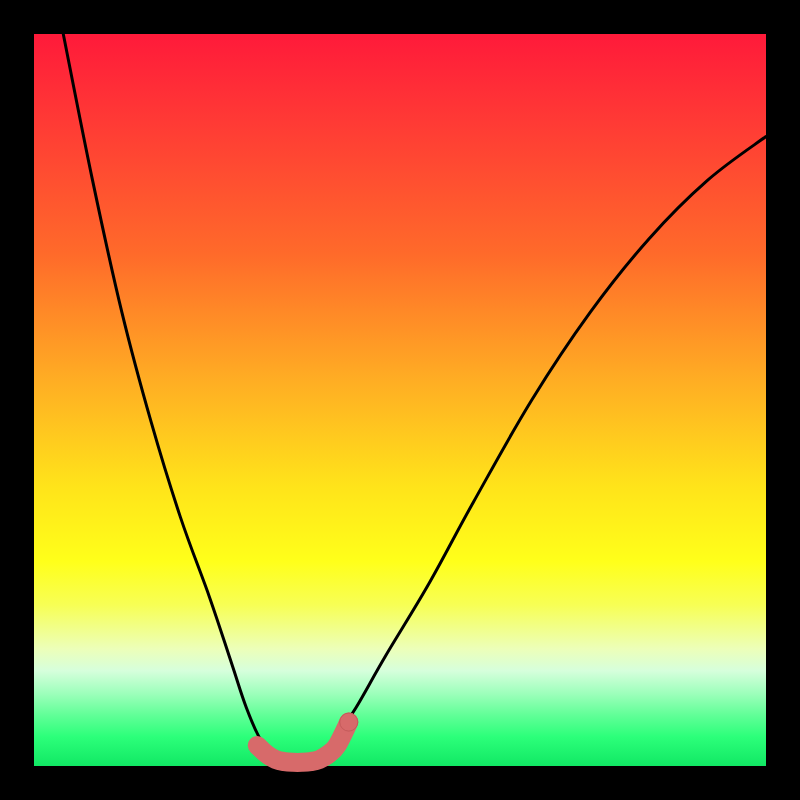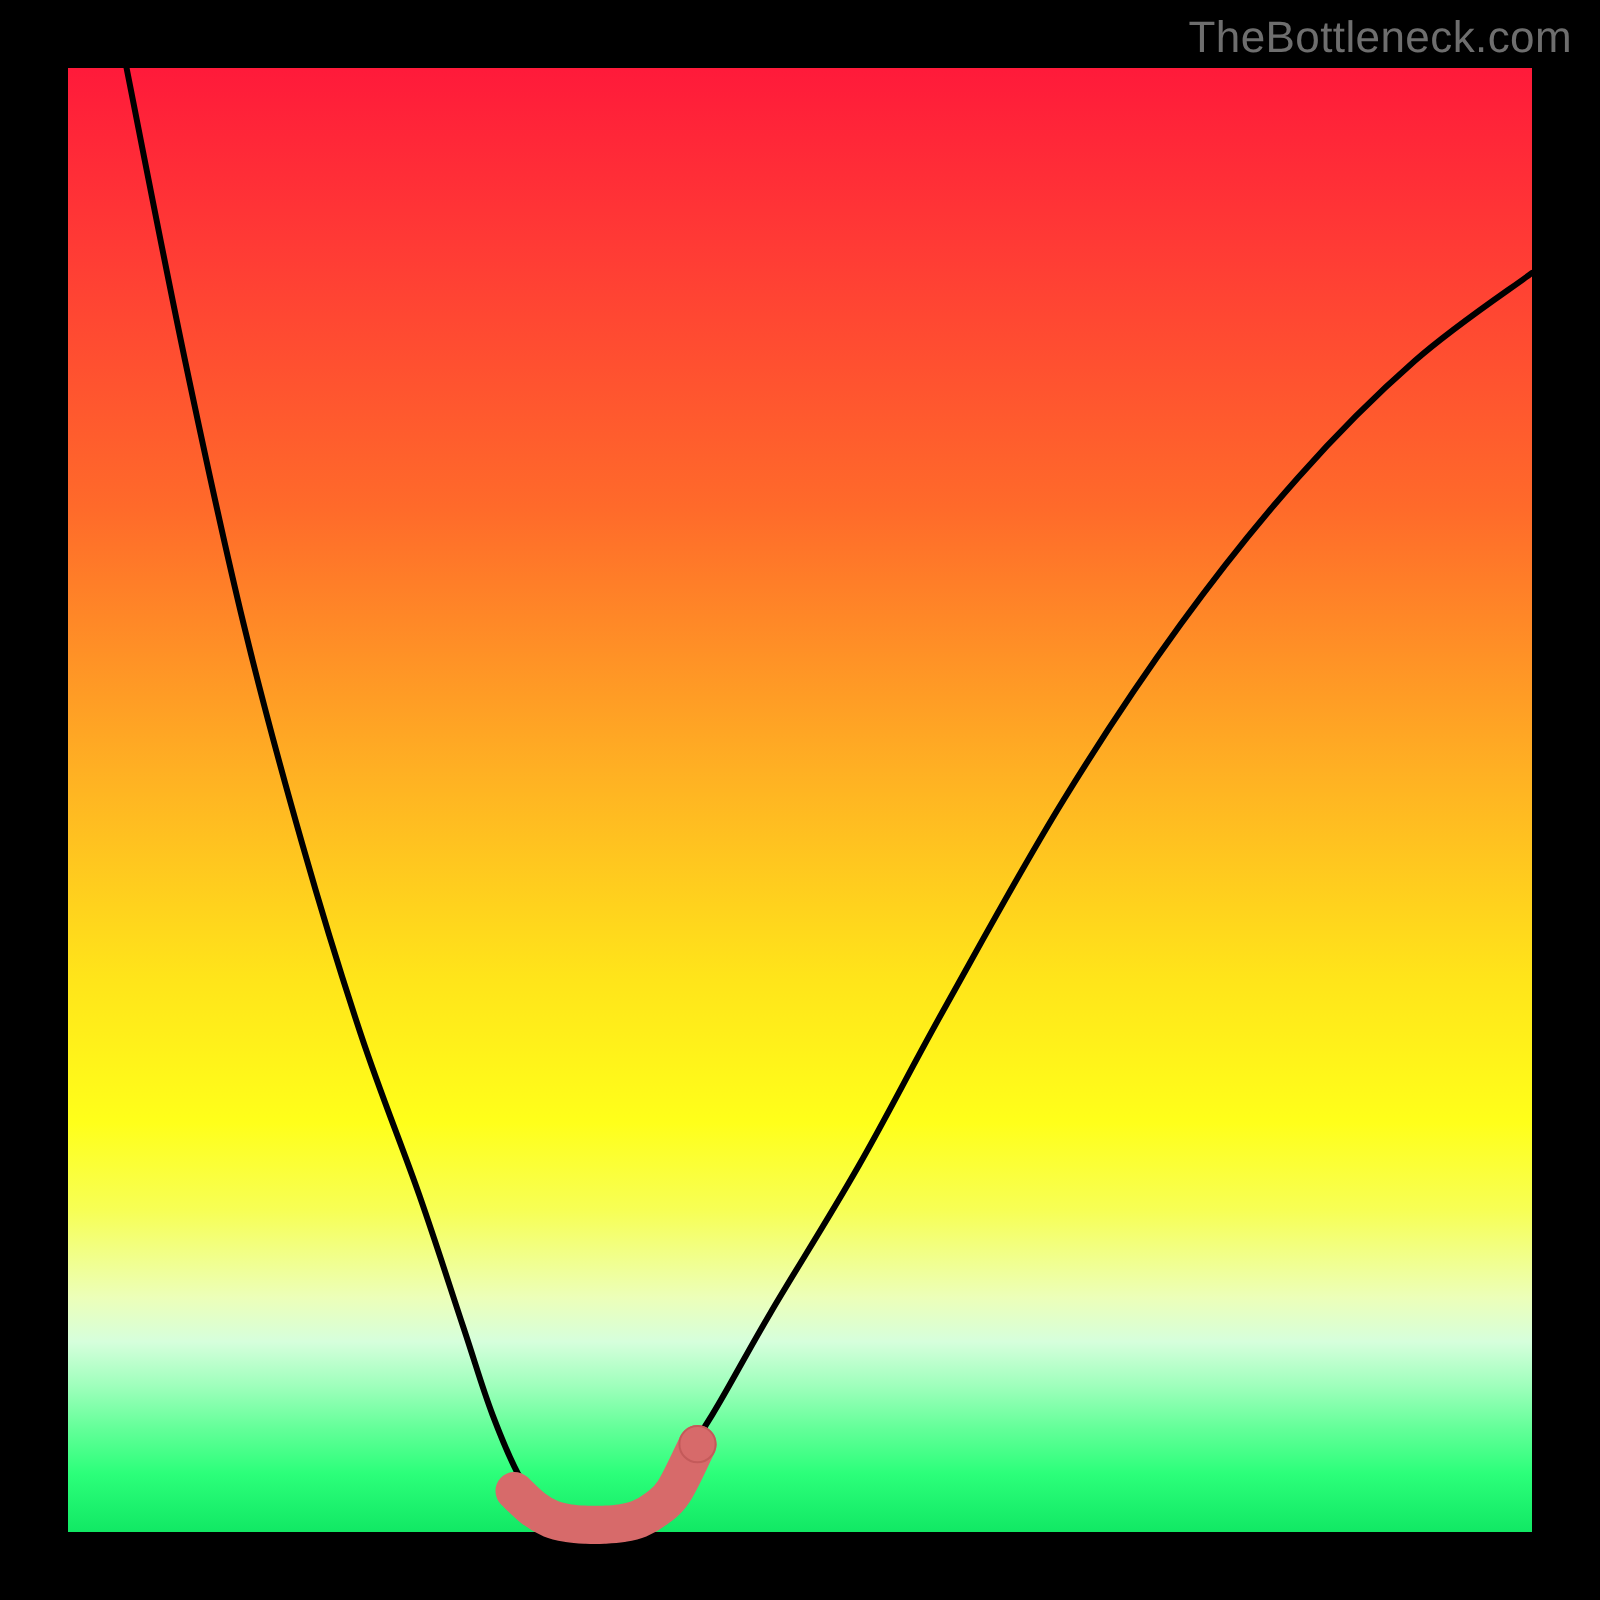"TheBottleneck.com" div.watermark { html: <div>TheBottleneck.com</div> -> none }
